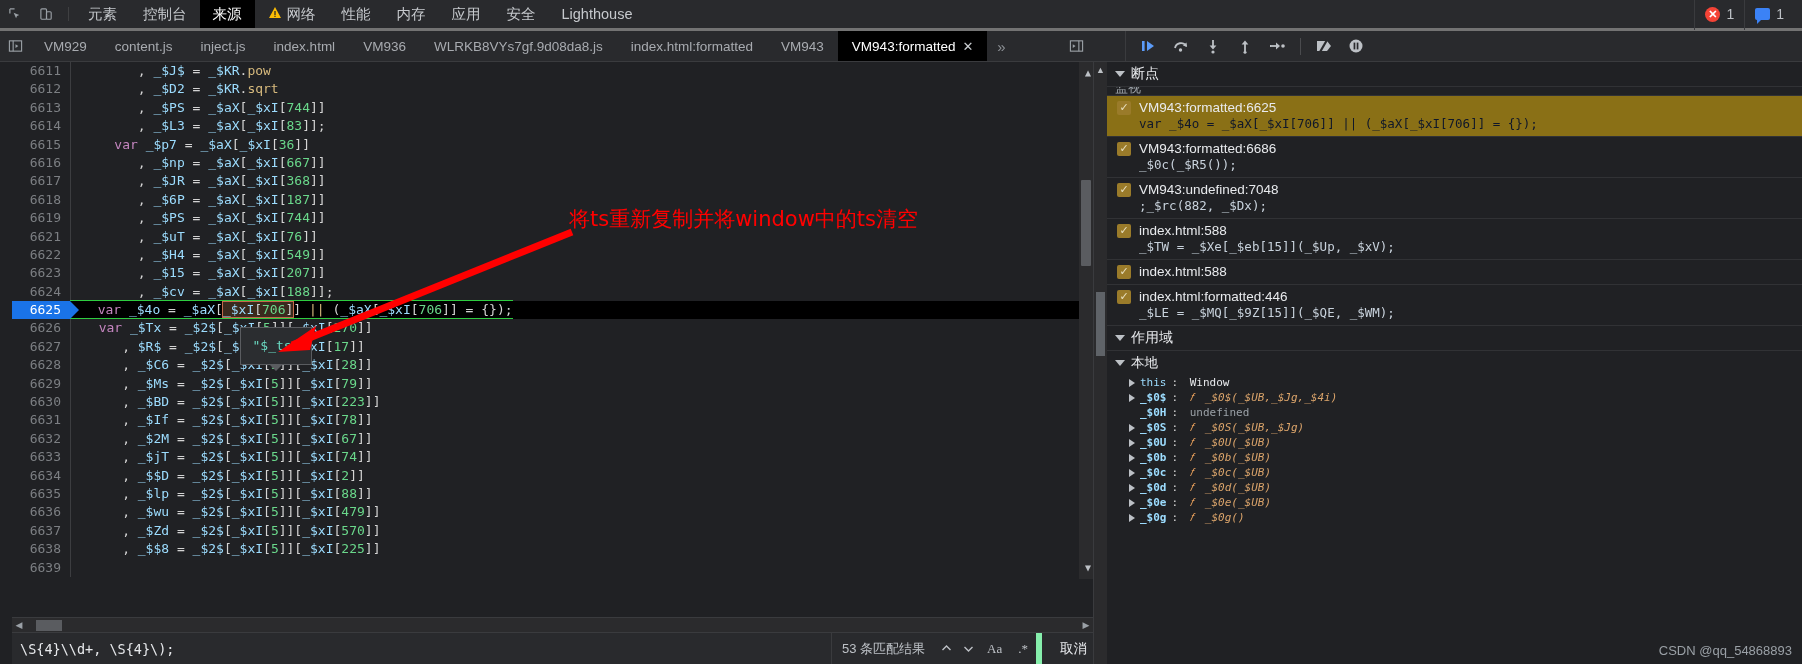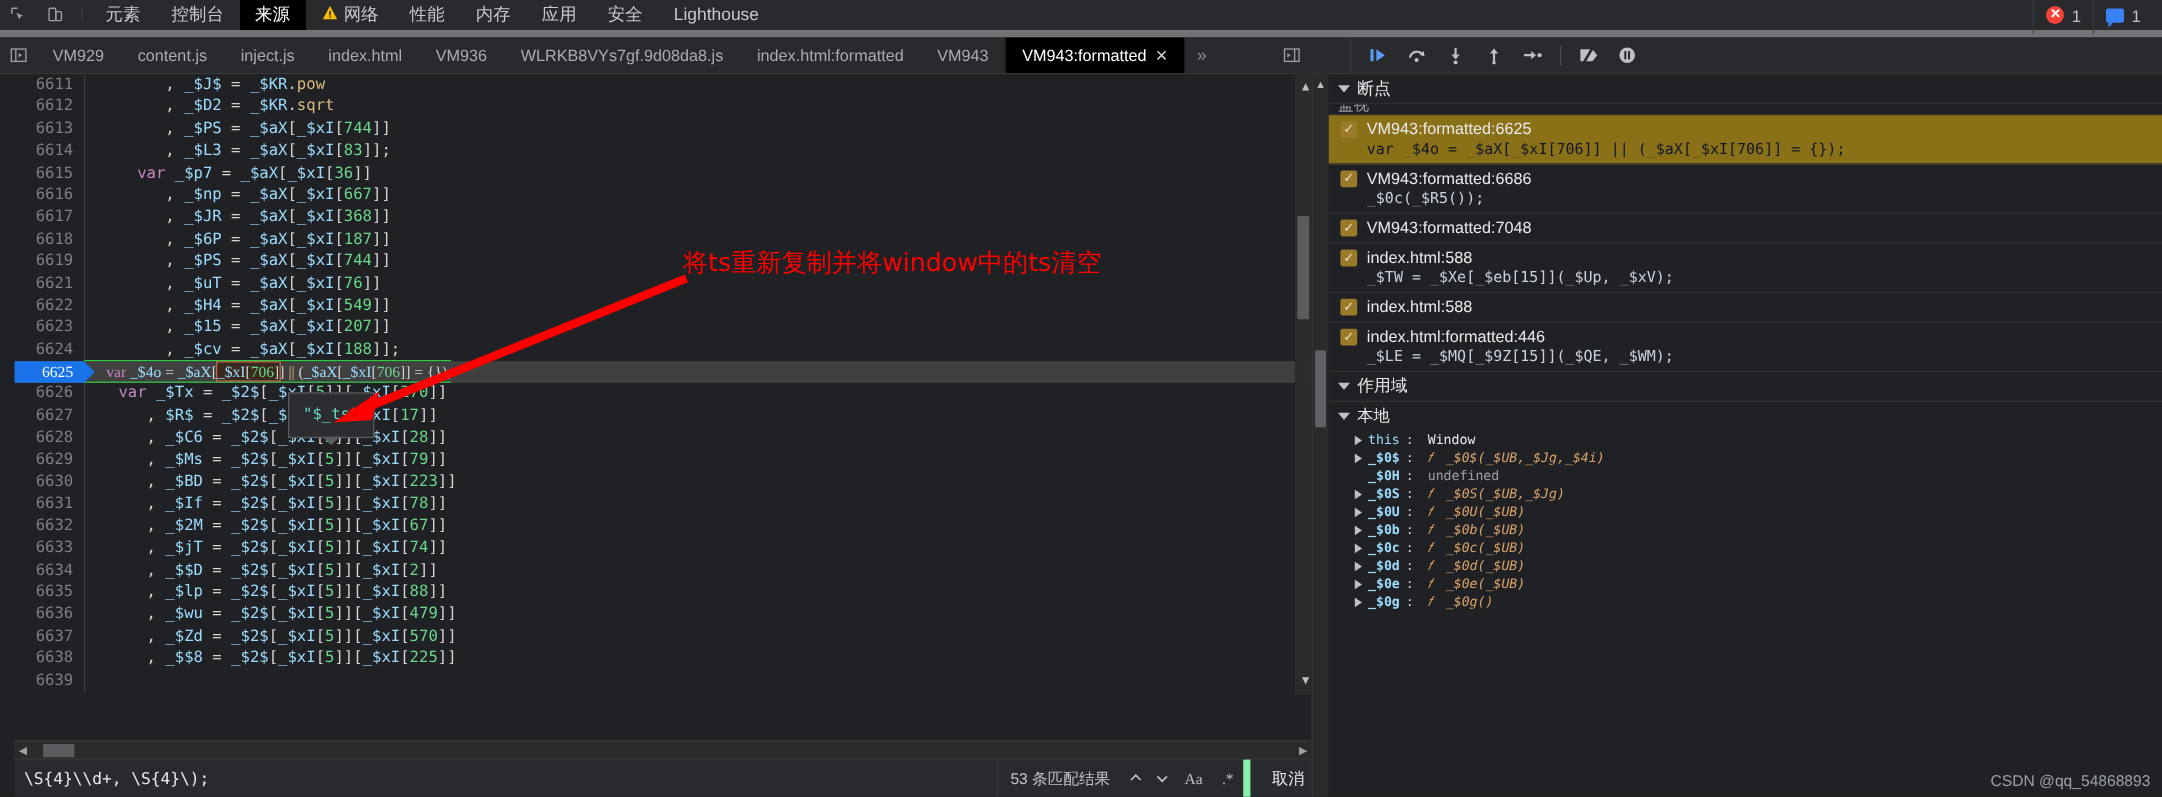"元素" .topbar { border-bottom: 6px solid #737373 -> 3px solid #737373 }
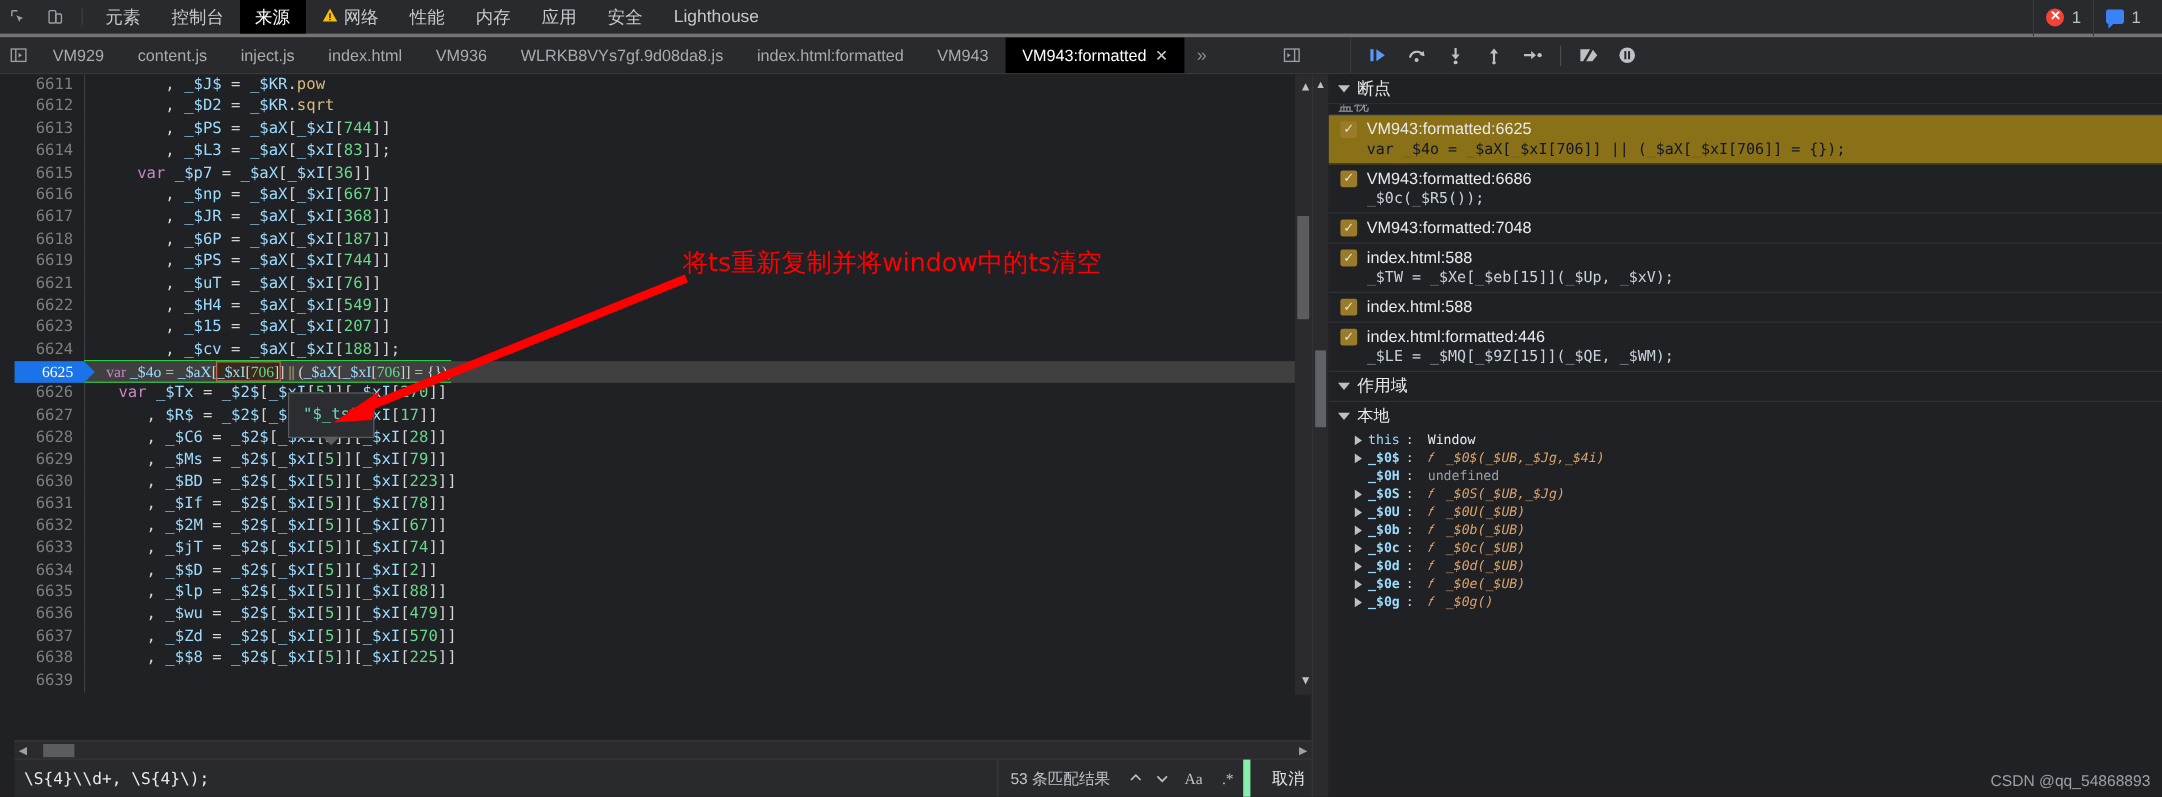"VM943:formatted:7048" span.bp-title { text: VM943:formatted:7048 -> VM943:undefined:7048 }
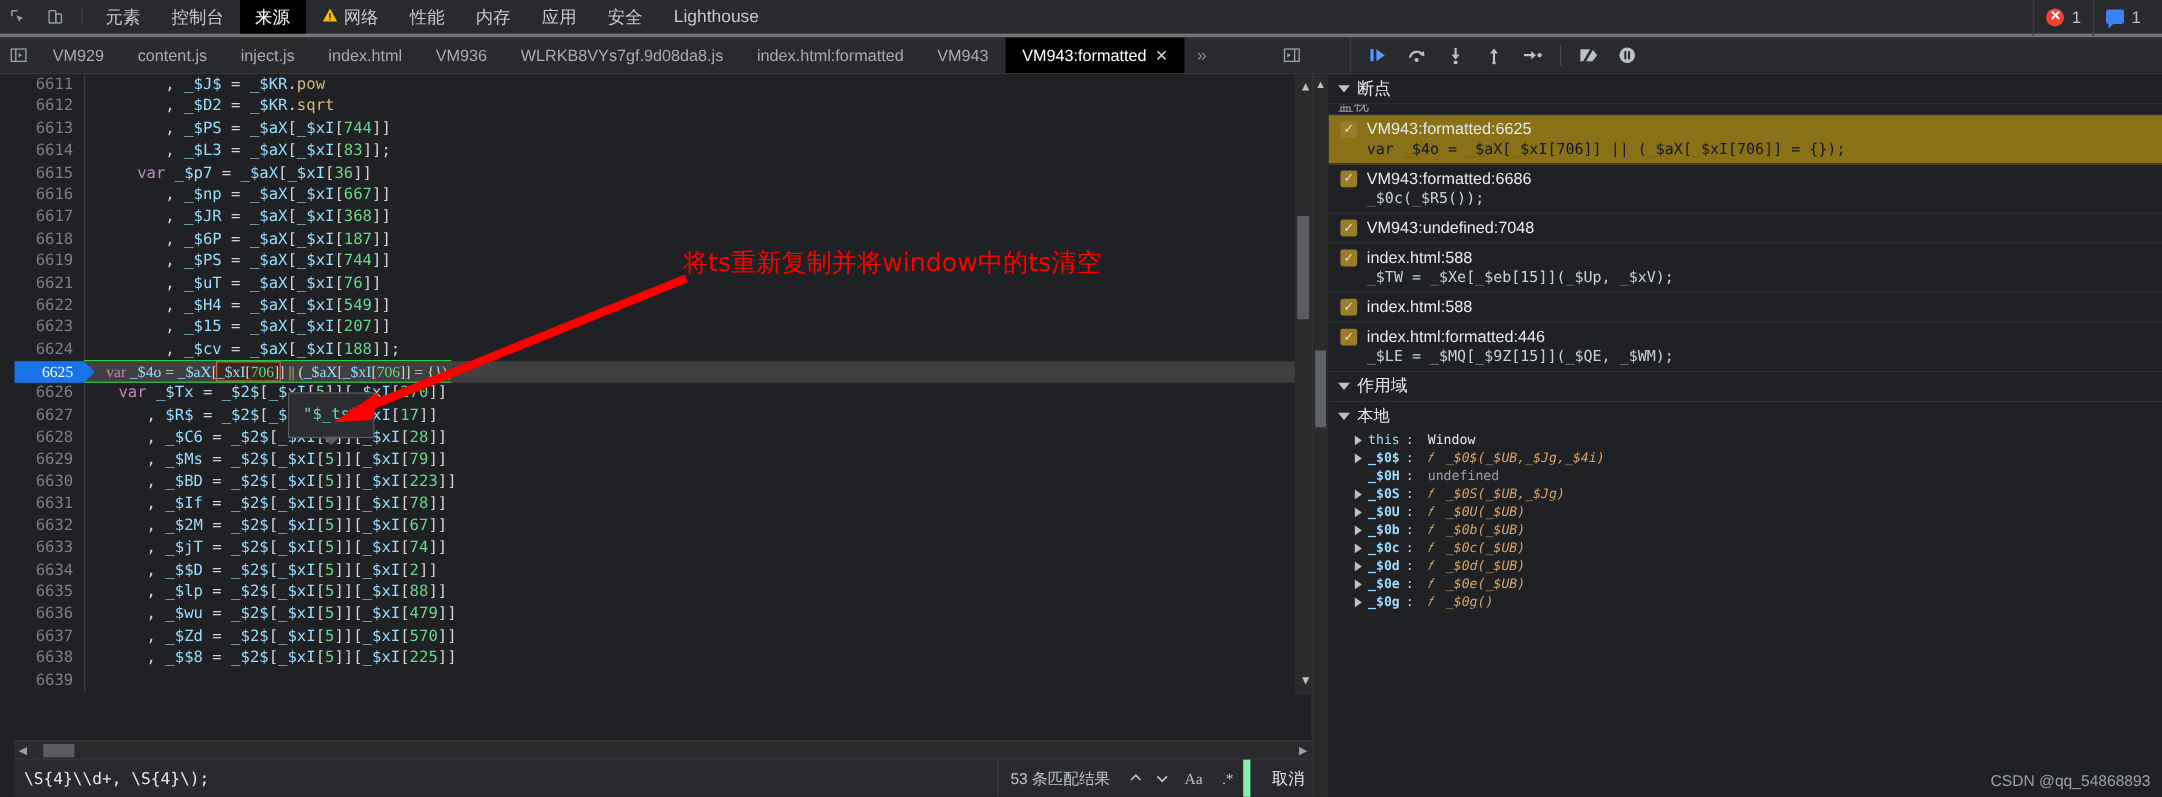";_$rc(882, _$Dx);" div.bp-code { html: none -> <div>;_$rc(882, _$Dx);</div> }
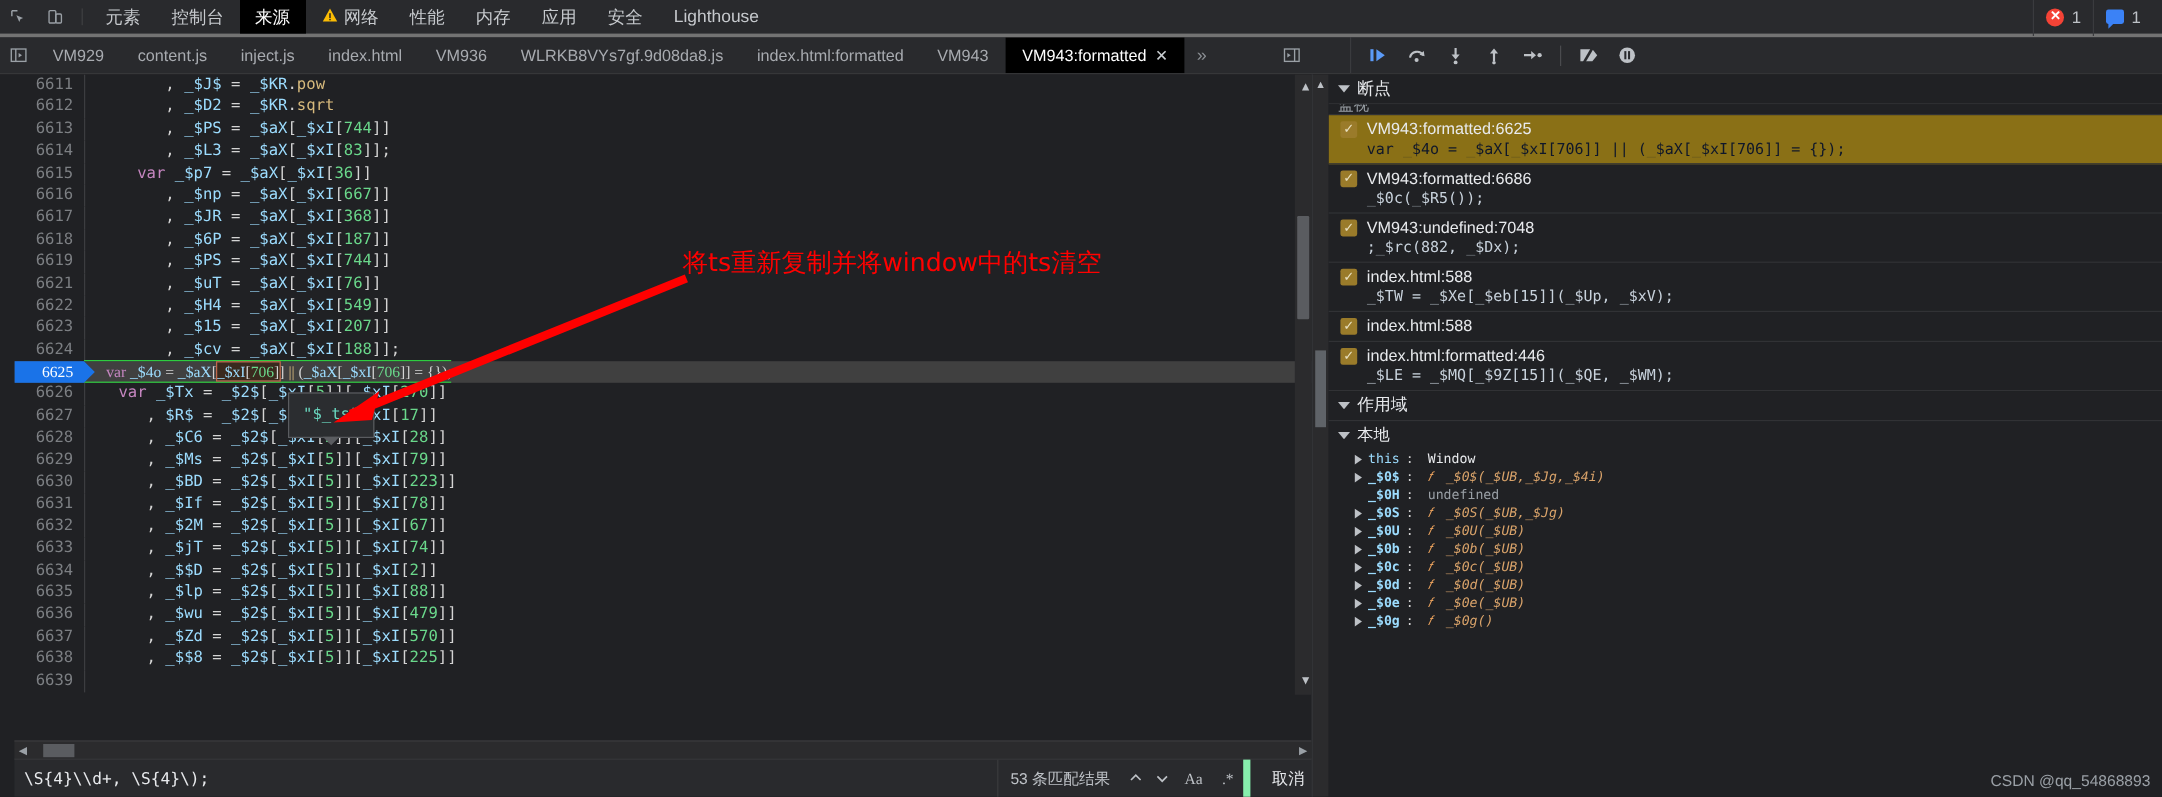"6625" .cline.hl { background: #404040 -> #000000; font-family: Liberation Serif, serif -> none }
